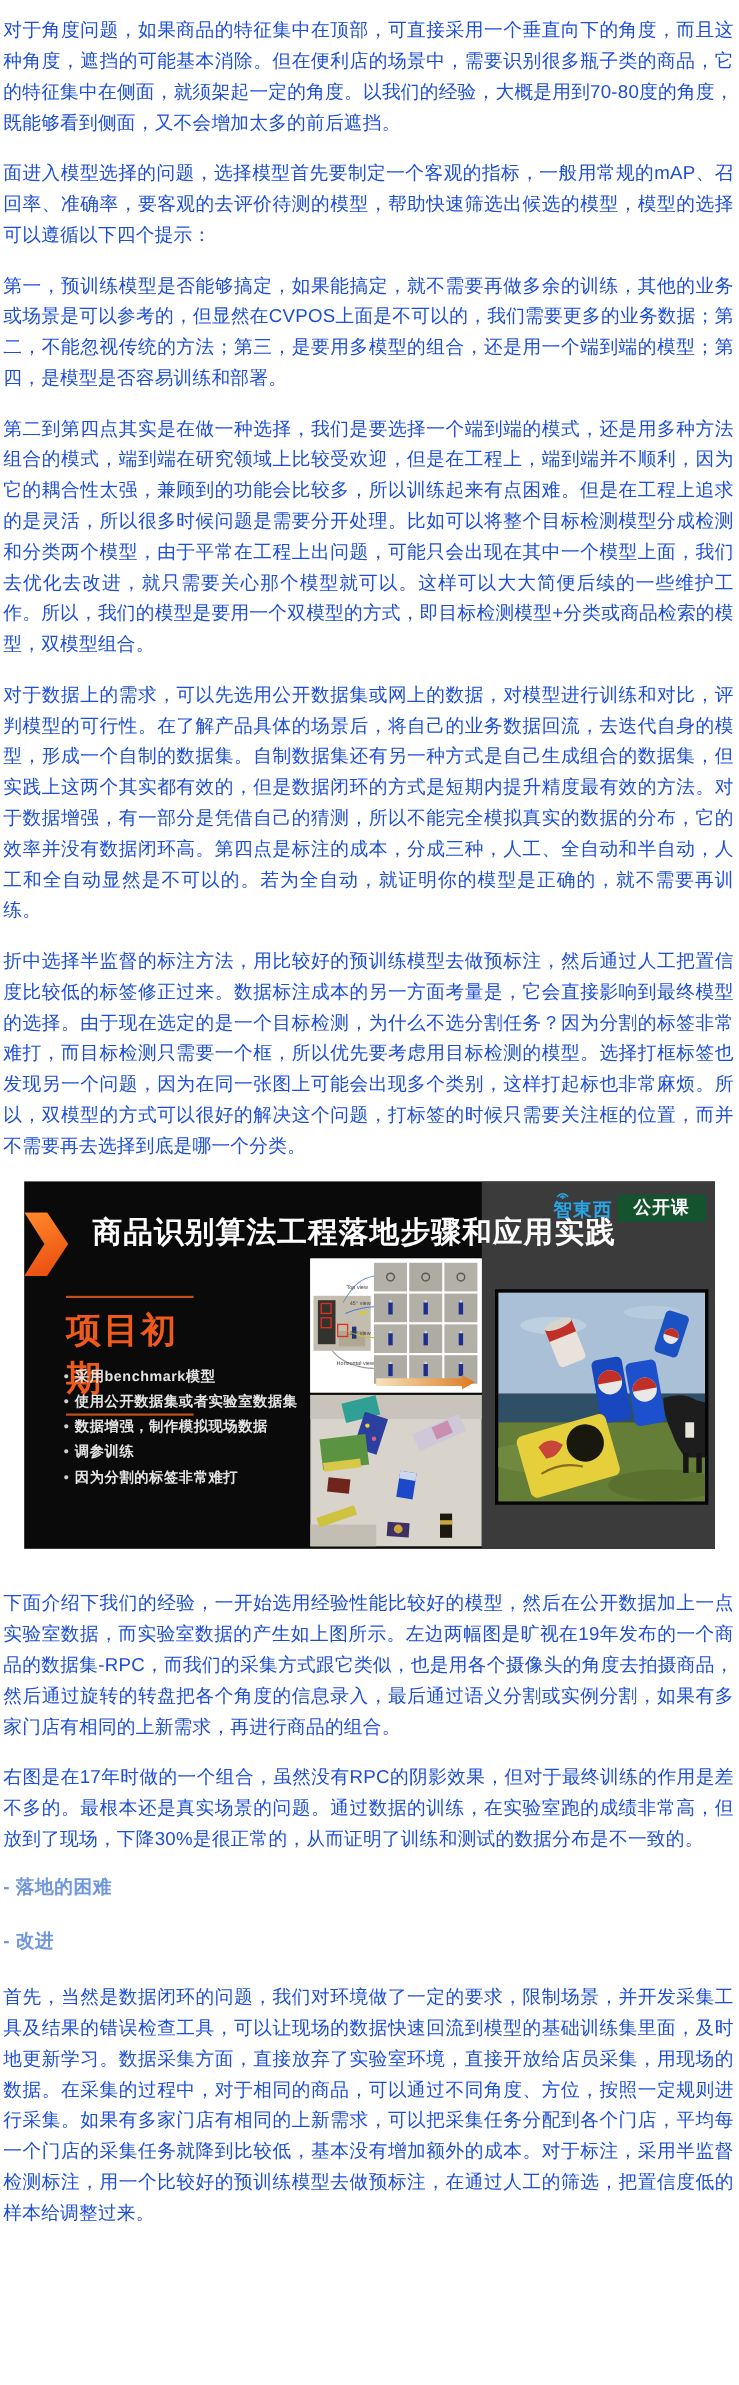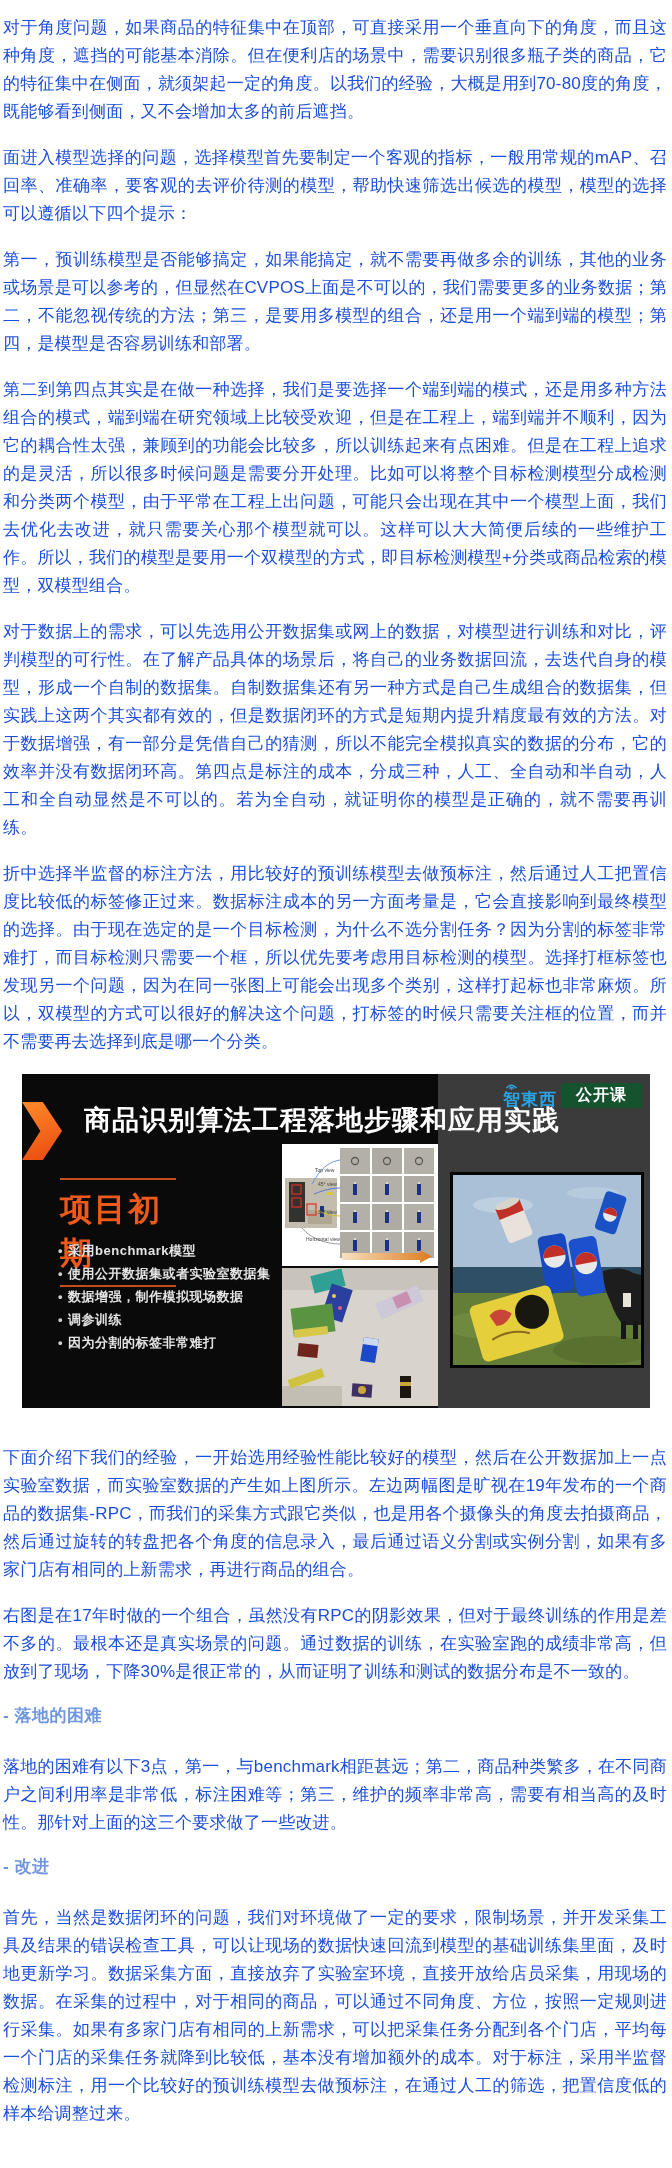"智東西" .logo { align-items: flex-start -> flex-end }
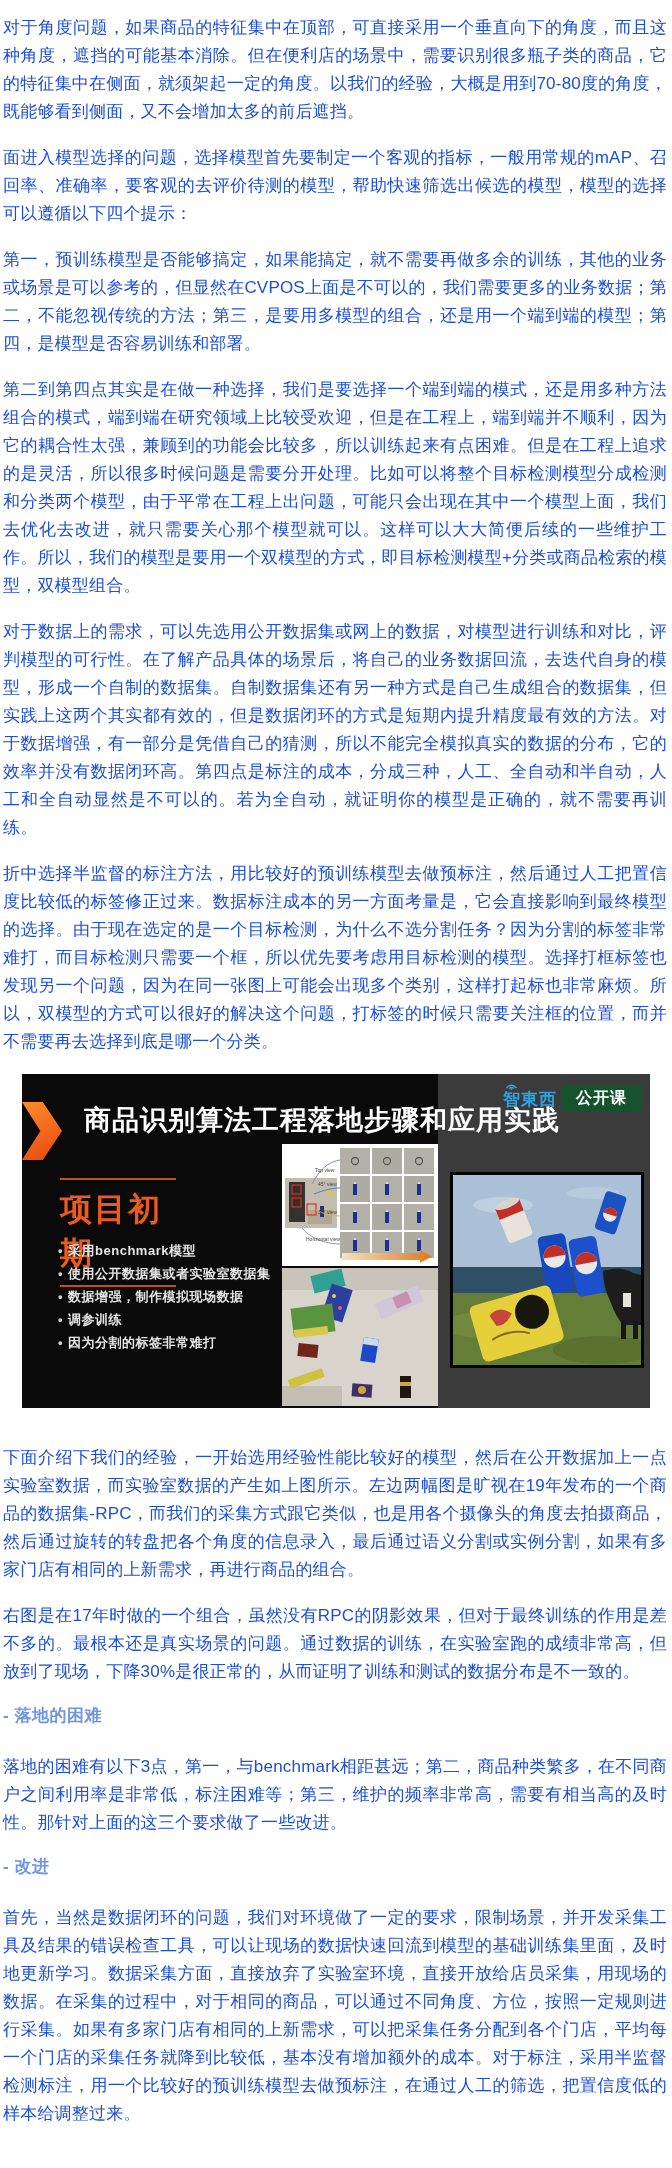"落地的困难有以下3点，第一，与benchmark相距甚远；第二，商品种类繁多，在" p.para { html: <p>落地的困难有以下3点，第一，与benchmark相距甚远；第二，商品种类繁多，在不同商户之间利用率是非常低，标注困难等；第三，维护的频率非常高，需要有相当高的及时性。那针对上面的这三个要求做了一些改进。</p> -> none }
